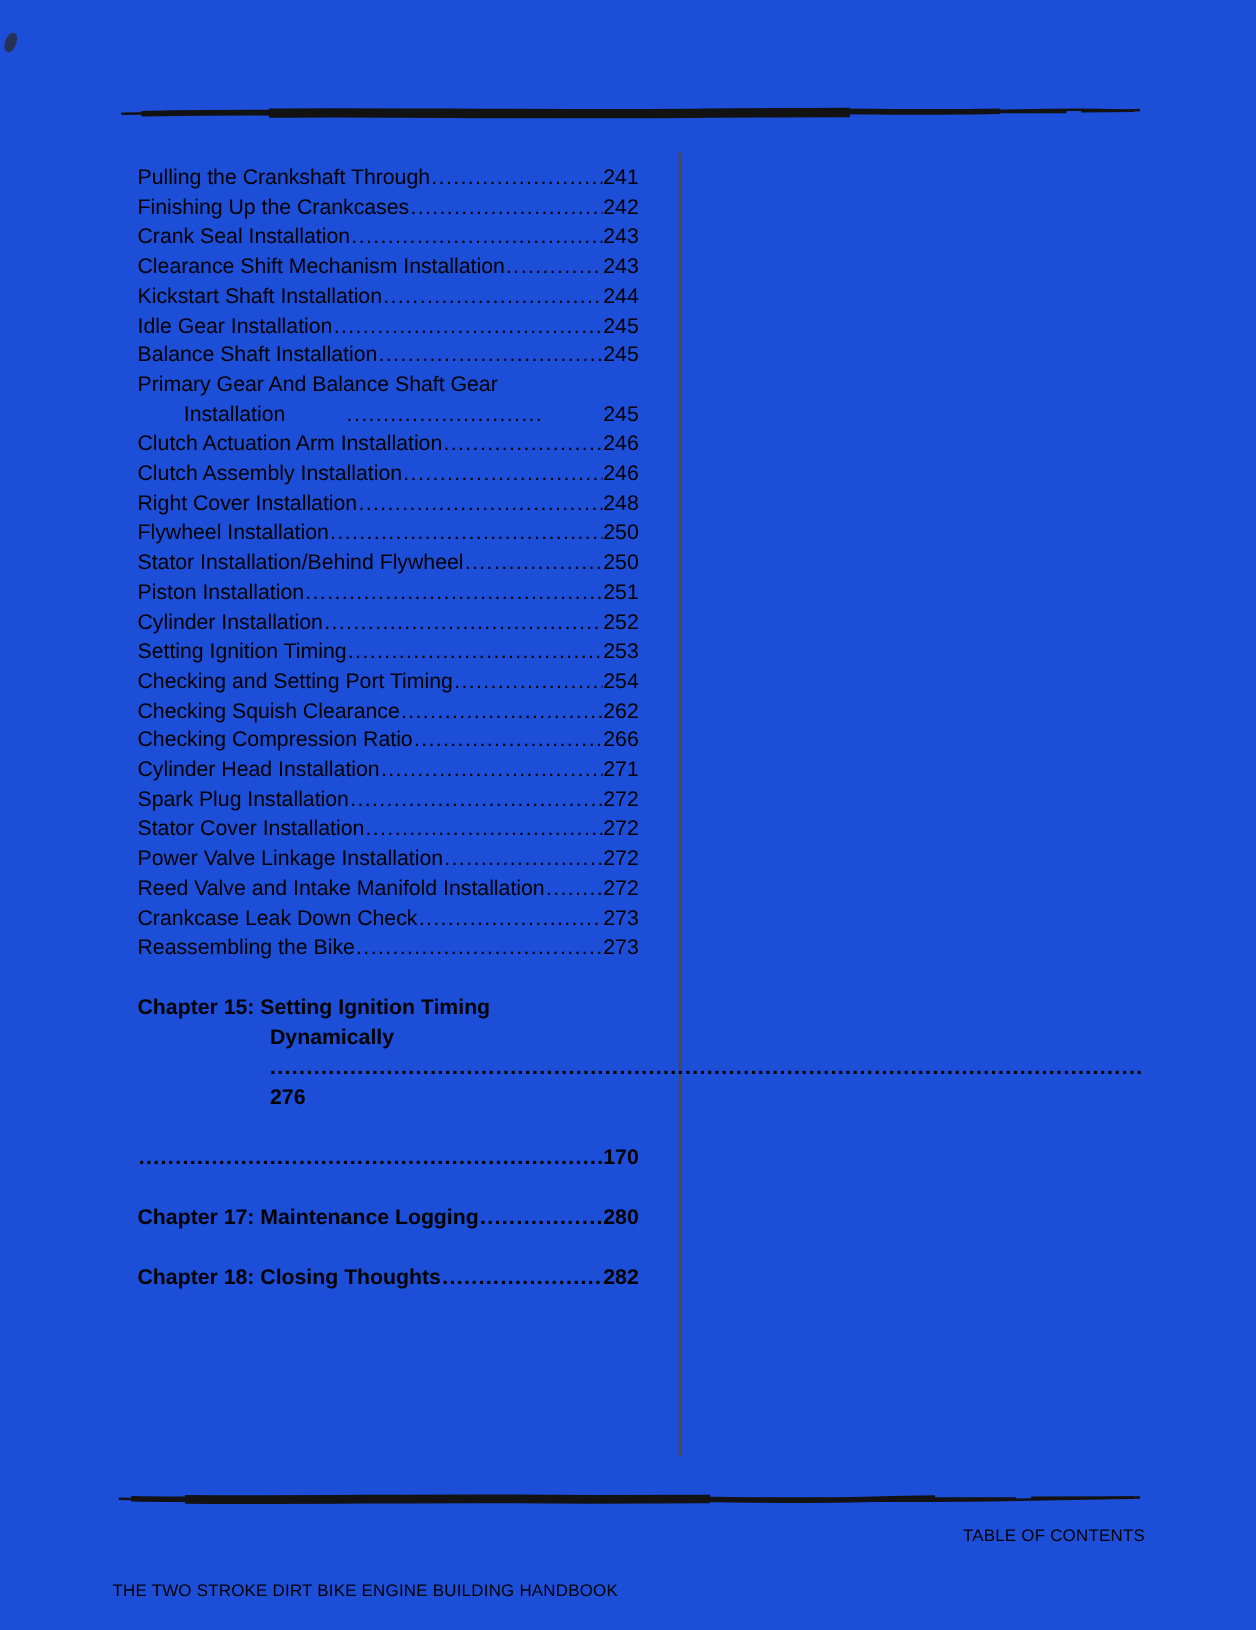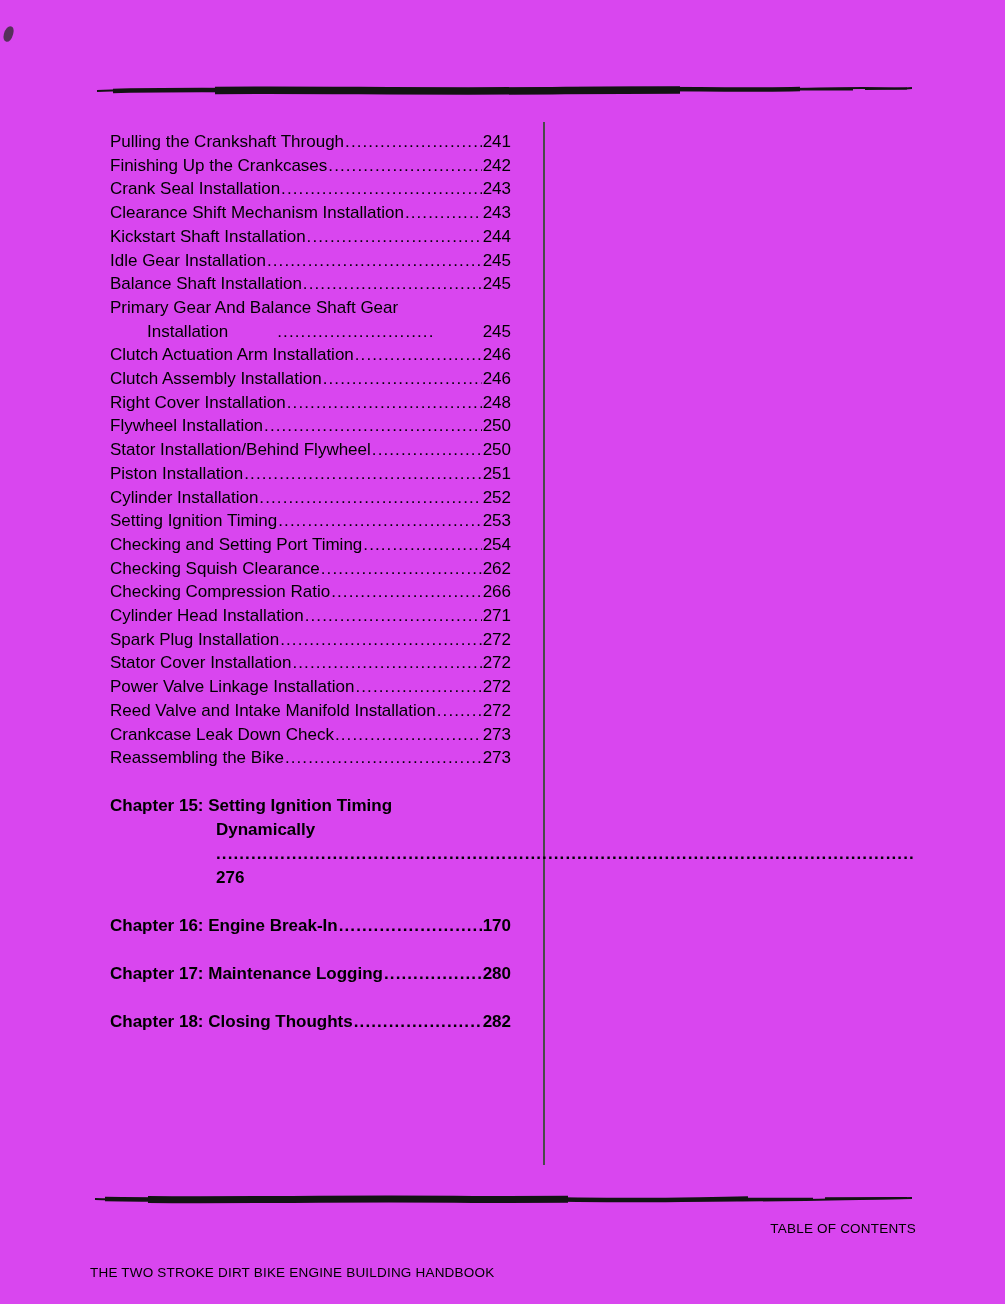"Pulling the Crankshaft Through" .sheet { background: #d946ef -> #1d4ed8 }
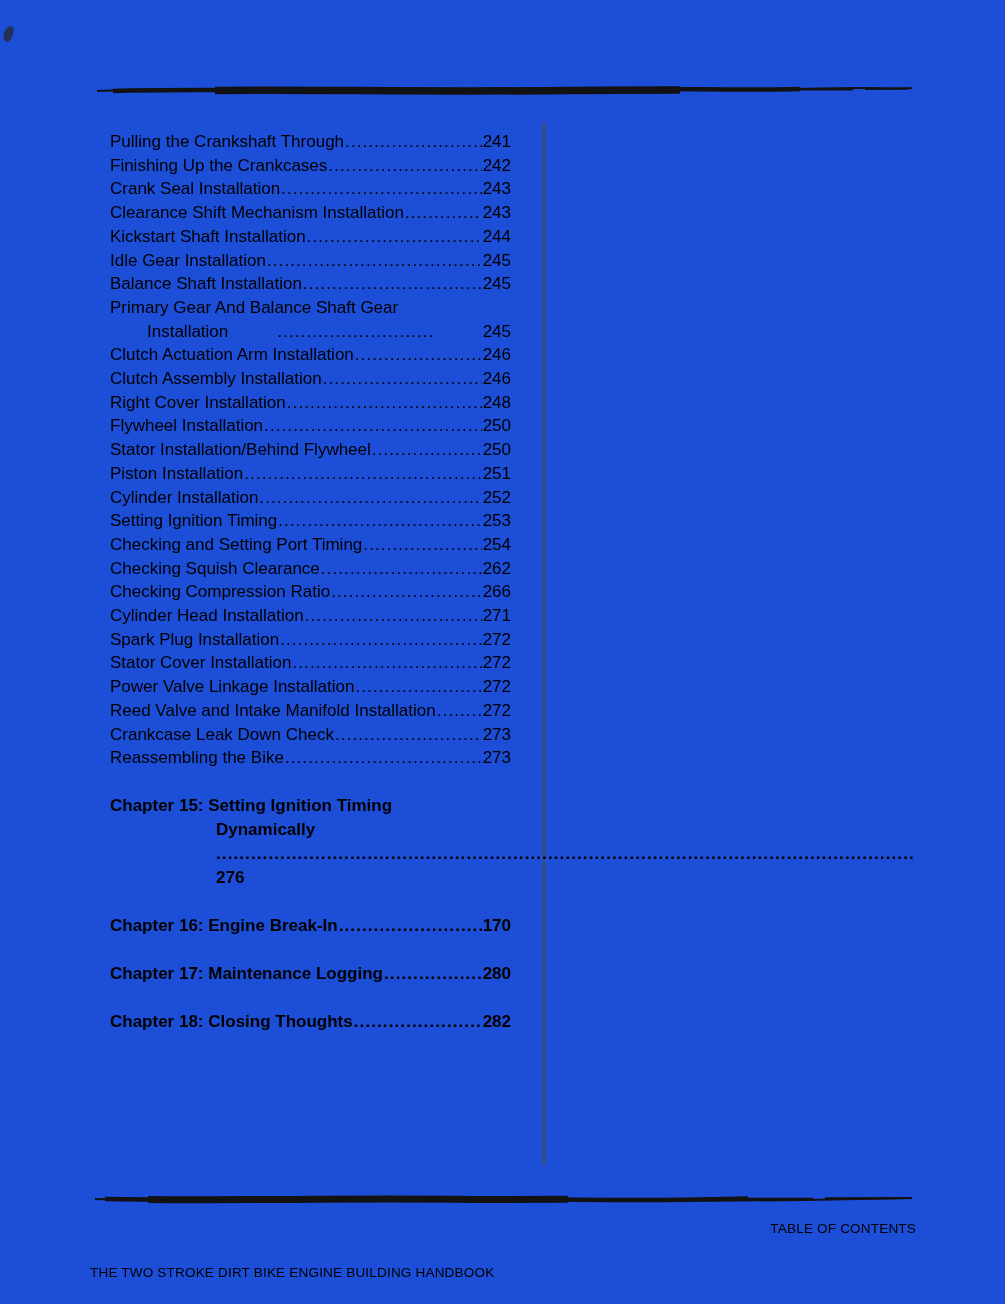"Chapter 16: Engine Break-In" span.toc-label { html: <span>Chapter 16: Engine Break-In</span> -> none }
